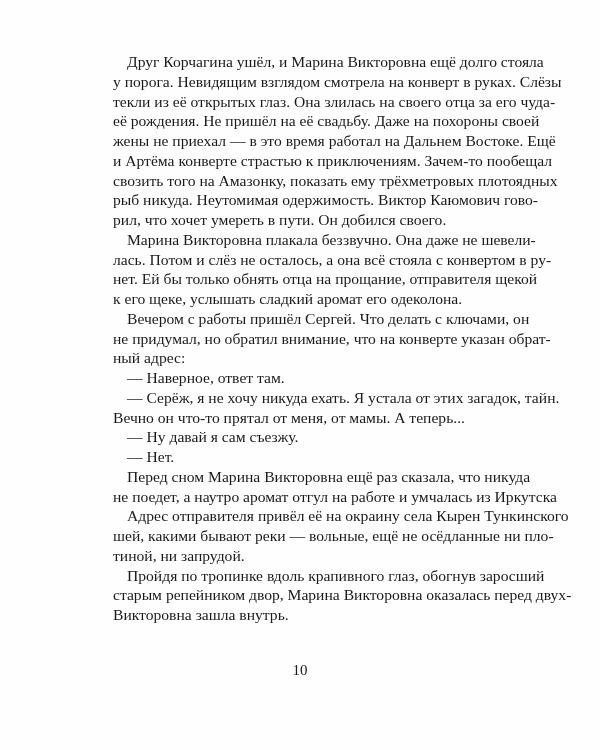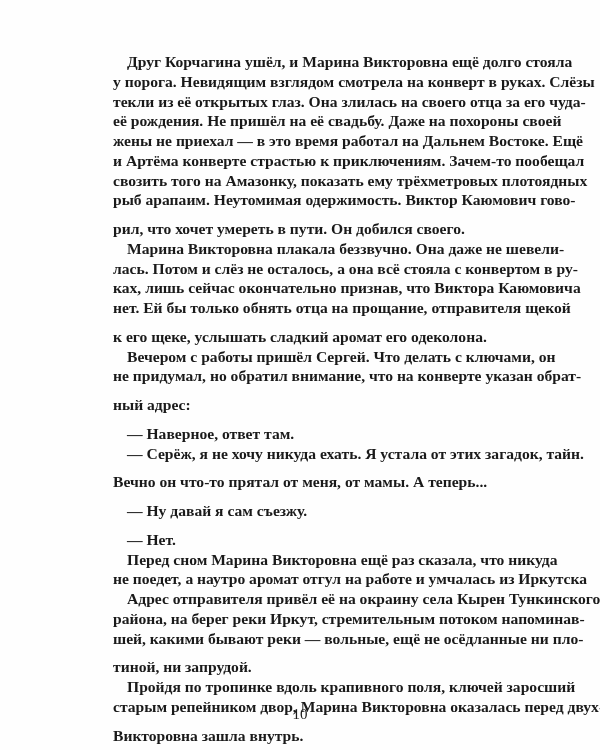"Друг Корчагина ушёл, и Марина" .text-block { font-weight: bold -> none }
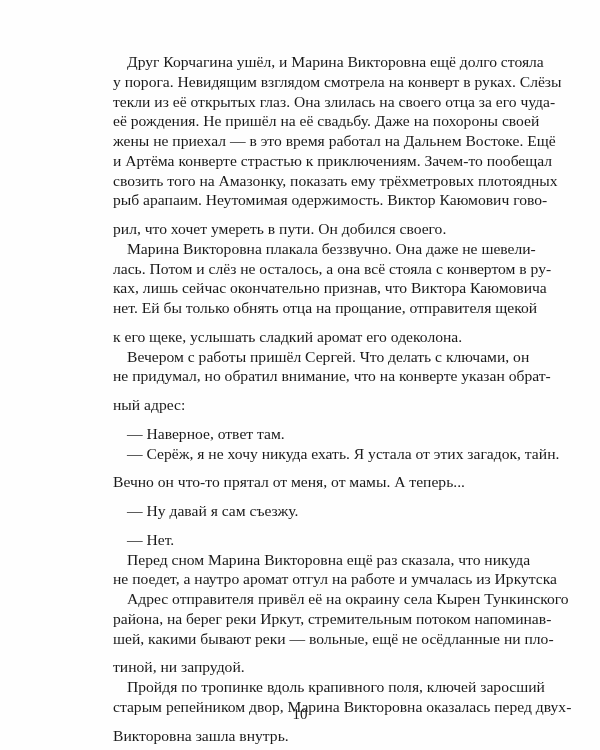"рыб арапаим. Неутомимая одержимость." span.line { text: арапаим -> никуда }
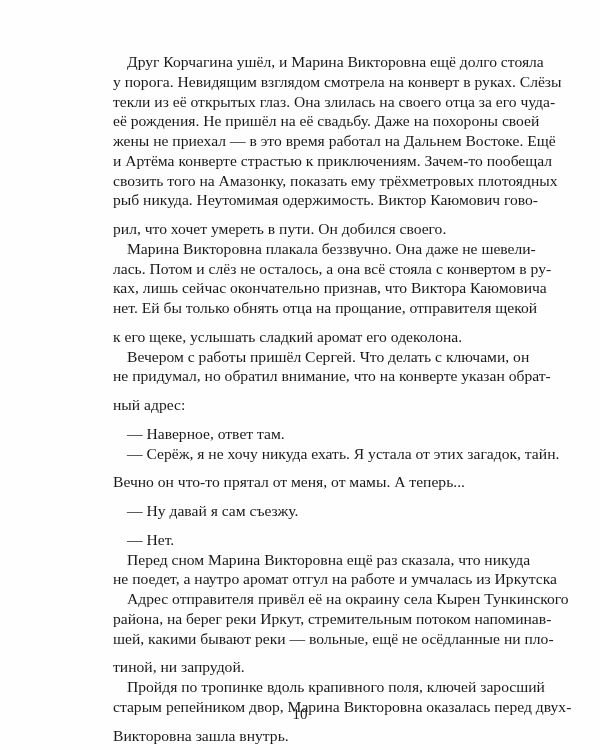"рил, что хочет умереть в" .line.last { margin-top: 9px -> none }
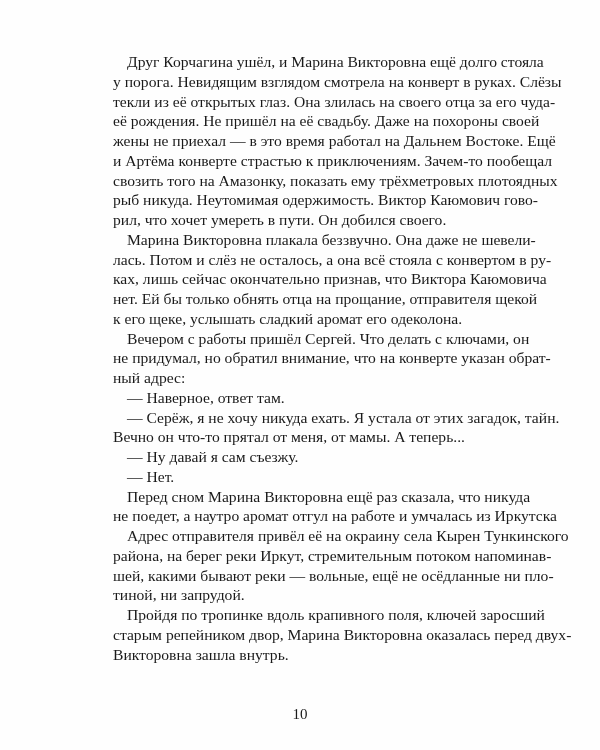"ках, лишь сейчас окончательно признав," span.line { html: <span>ках, лишь сейчас окончательно признав, что Виктора Каюмовича</span> -> none }
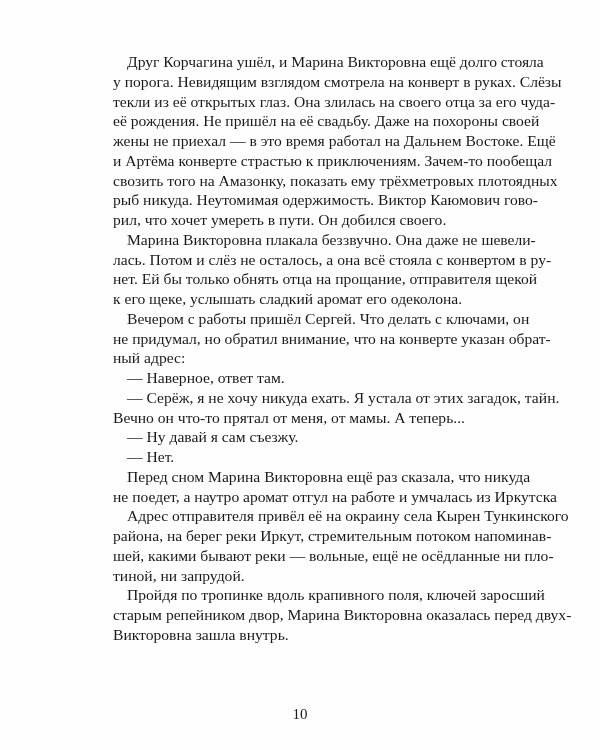"района, на берег реки Иркут," span.line { html: <span>района, на берег реки Иркут, стремительным потоком напоминав-</span> -> none }
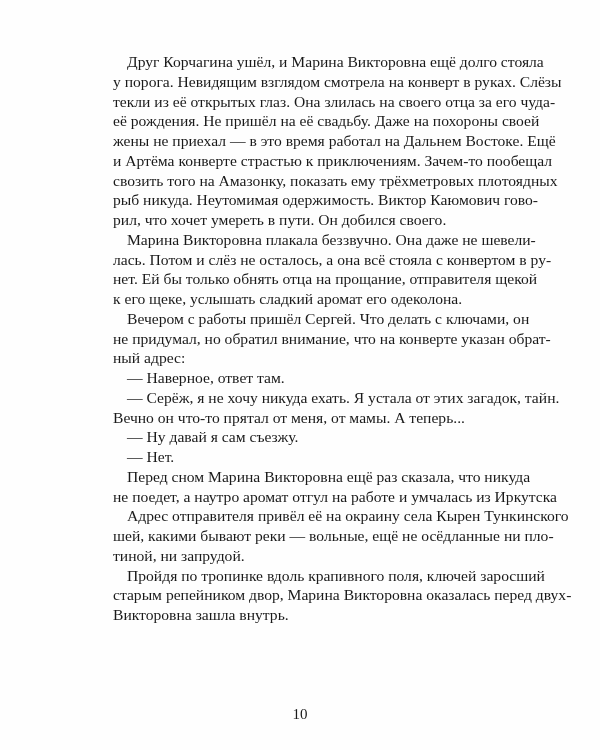"Пройдя по тропинке вдоль крапивного" span.line { text: поля, ключей -> глаз, обогнув }
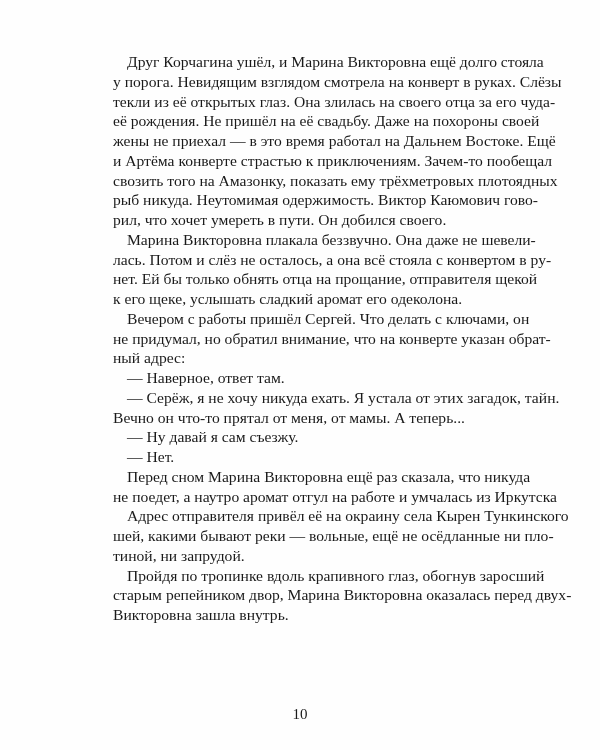"10" .page-number { margin-top: 44px -> none }
